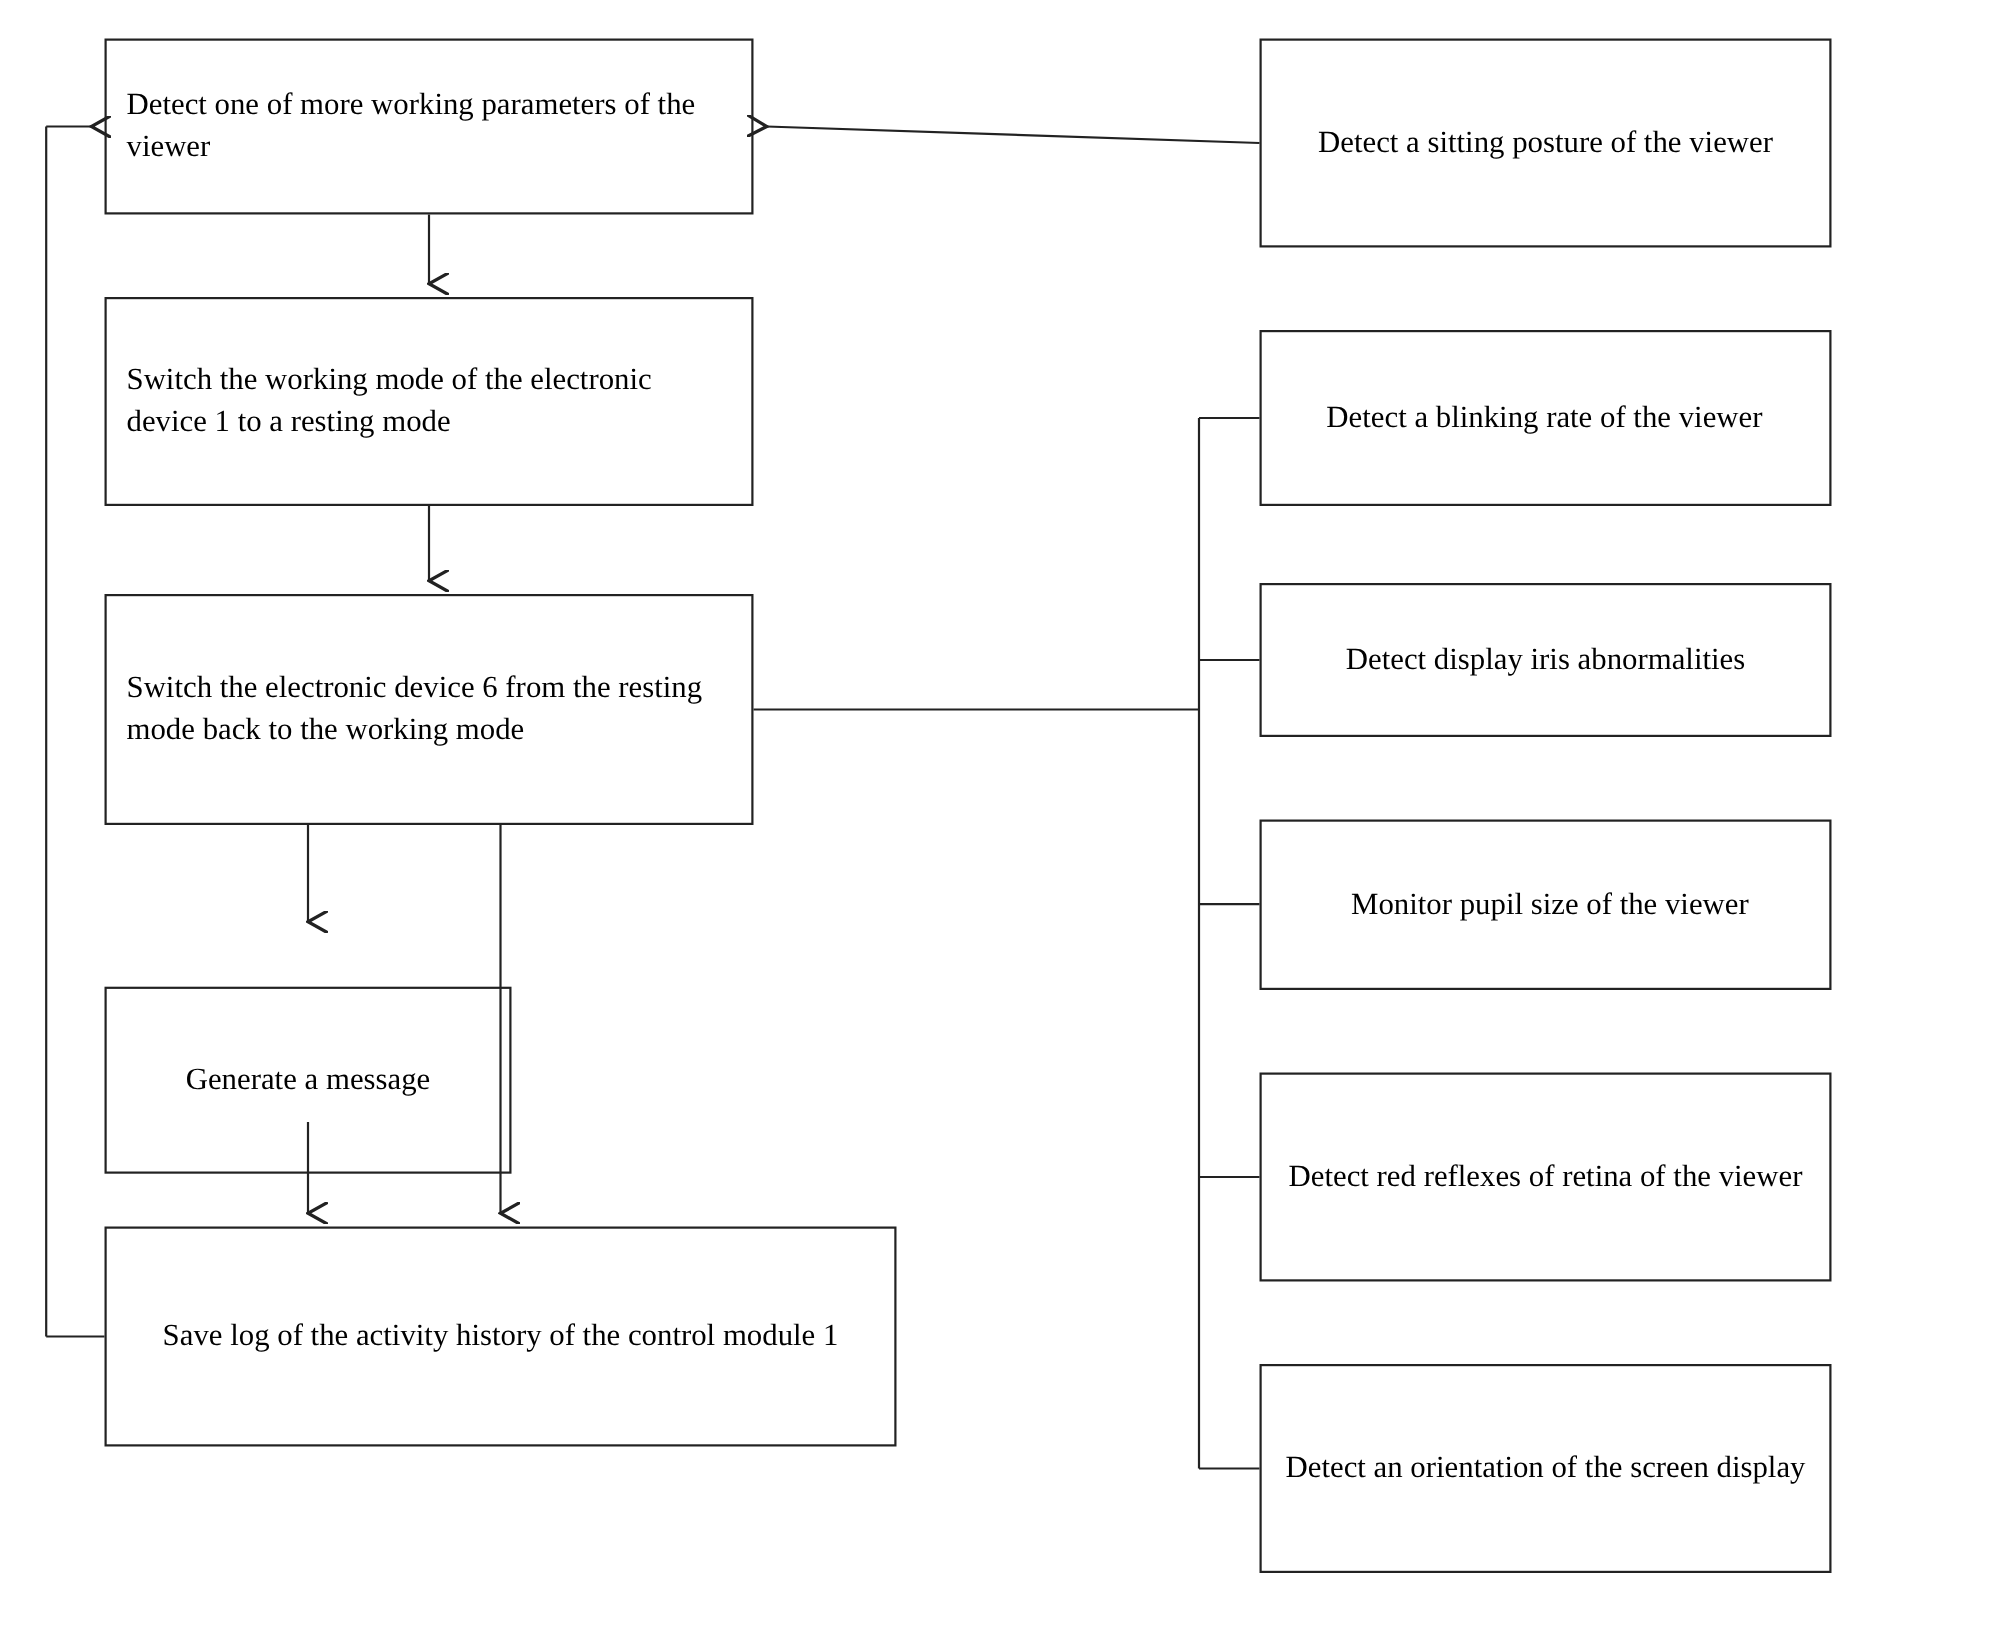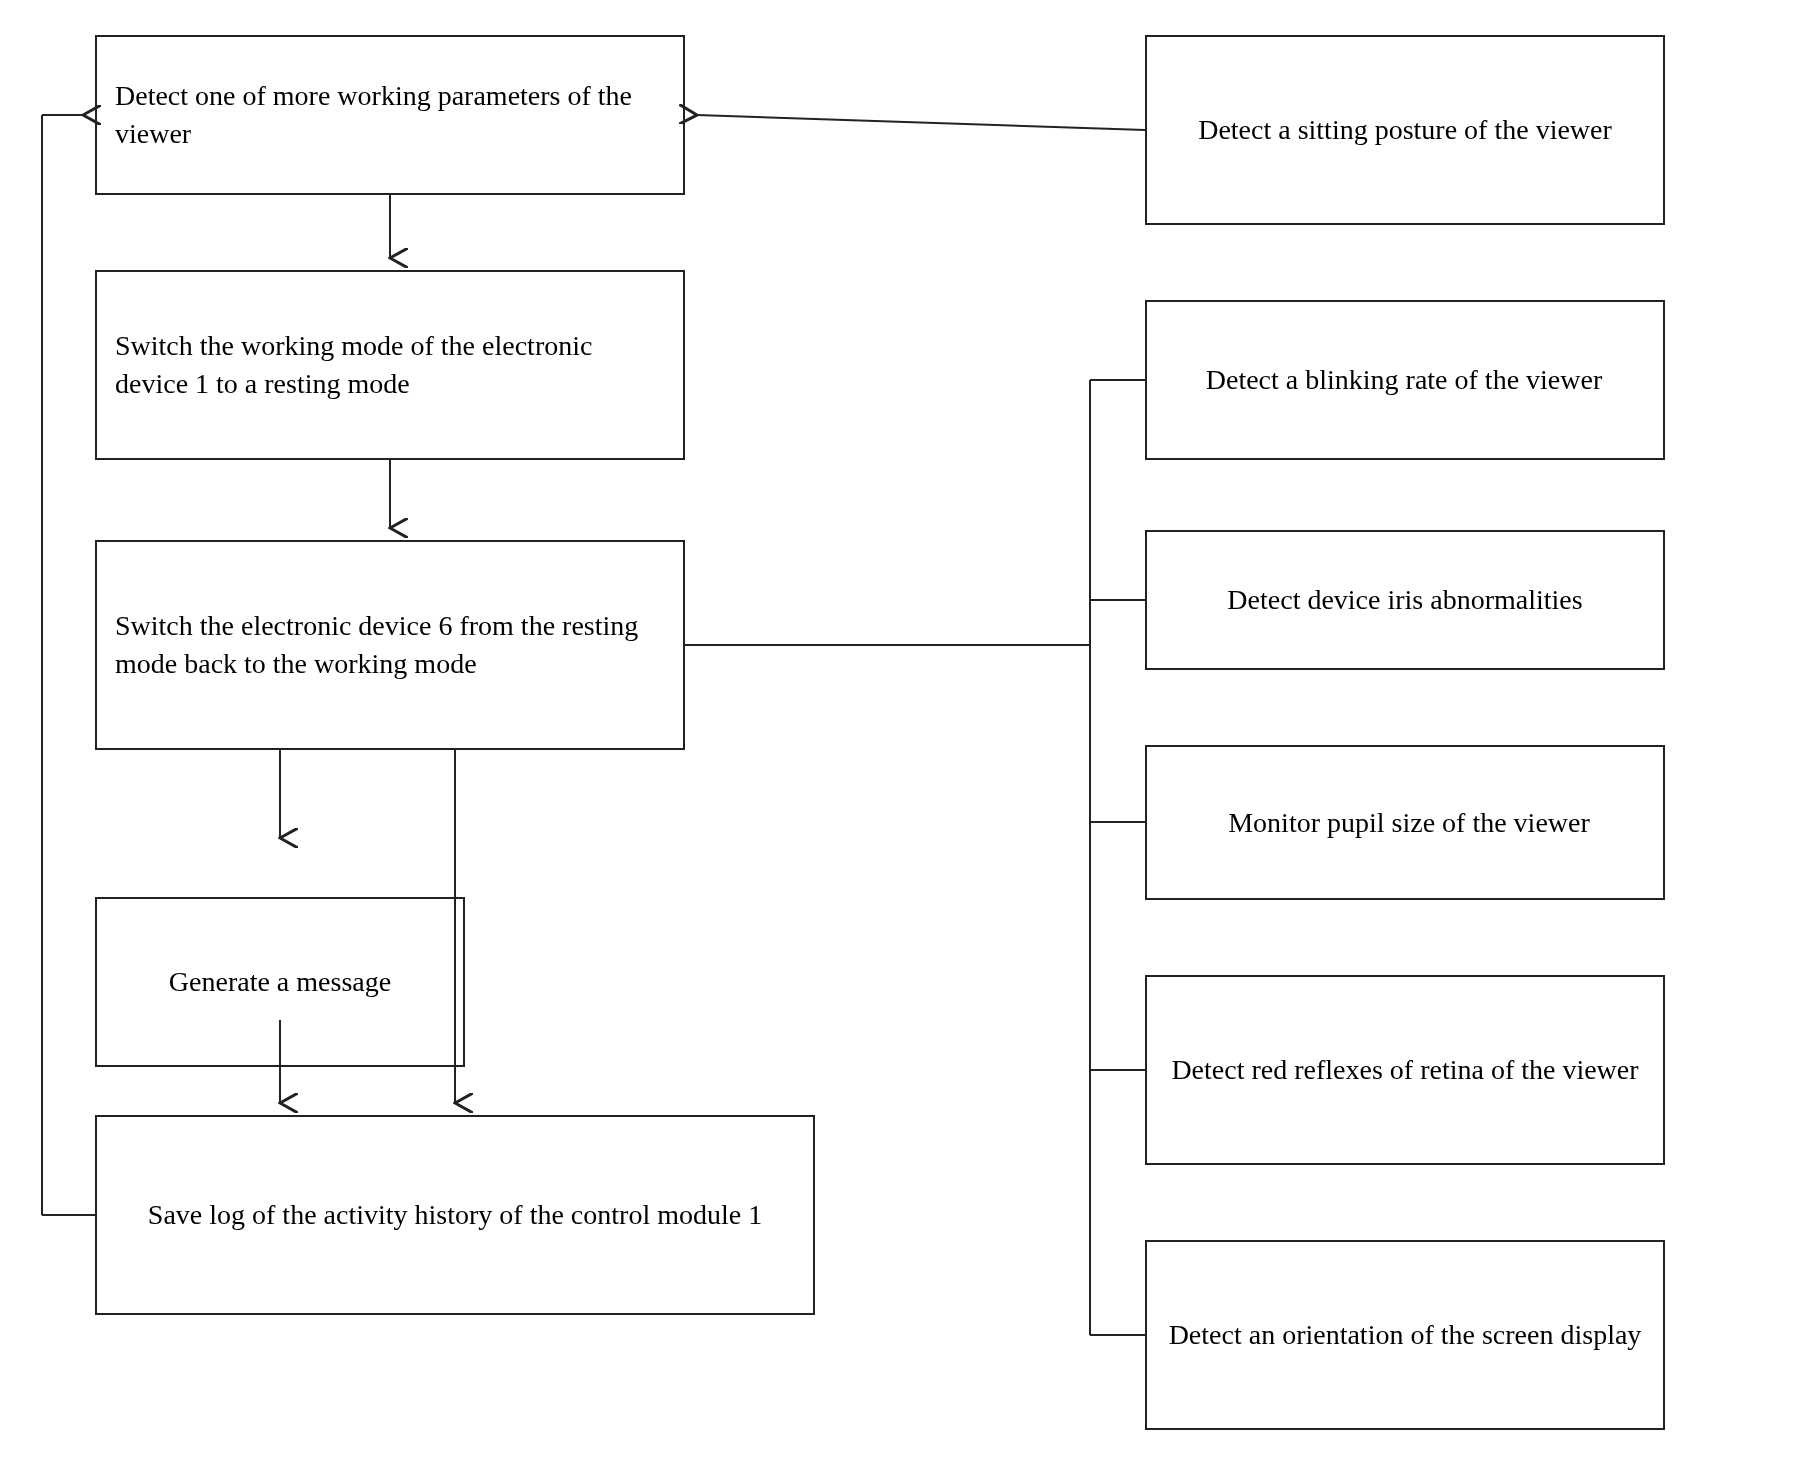"Detect device iris abnormalities" span { text: device -> display }
